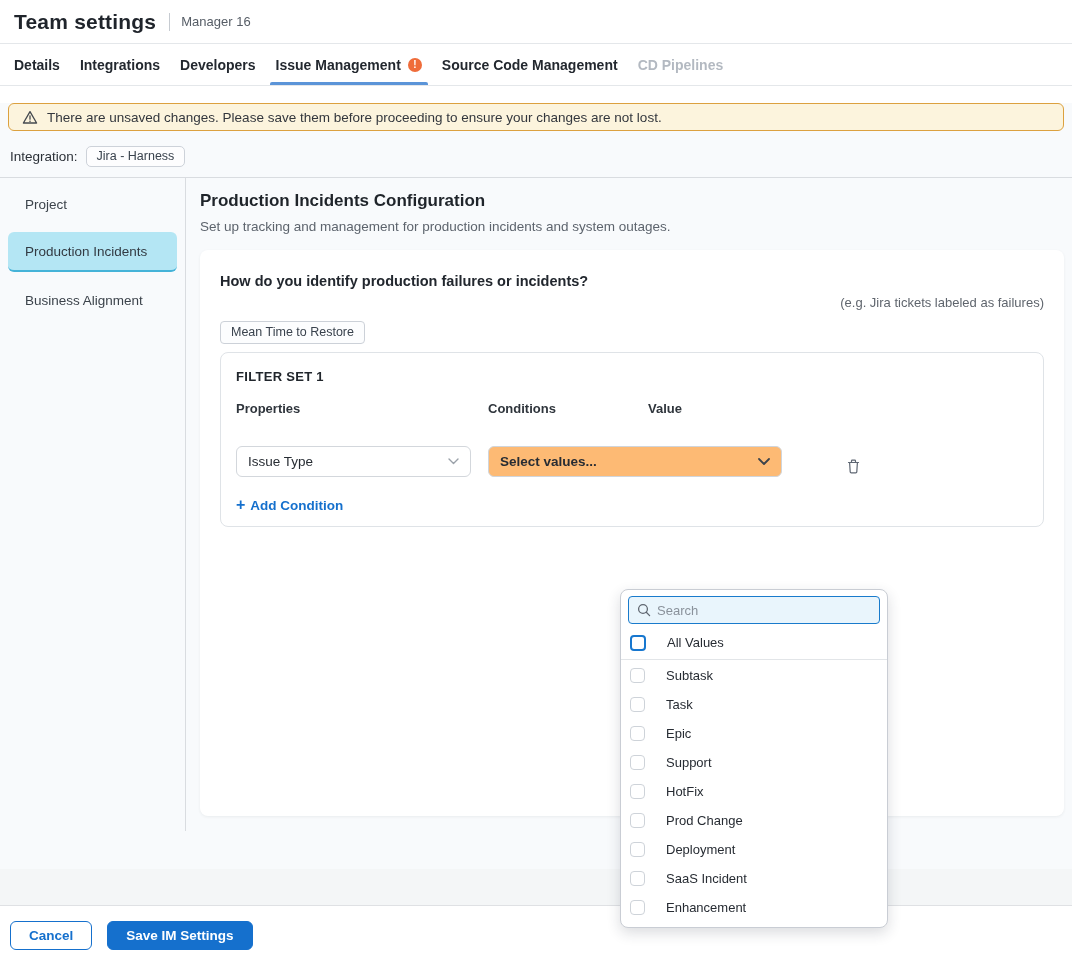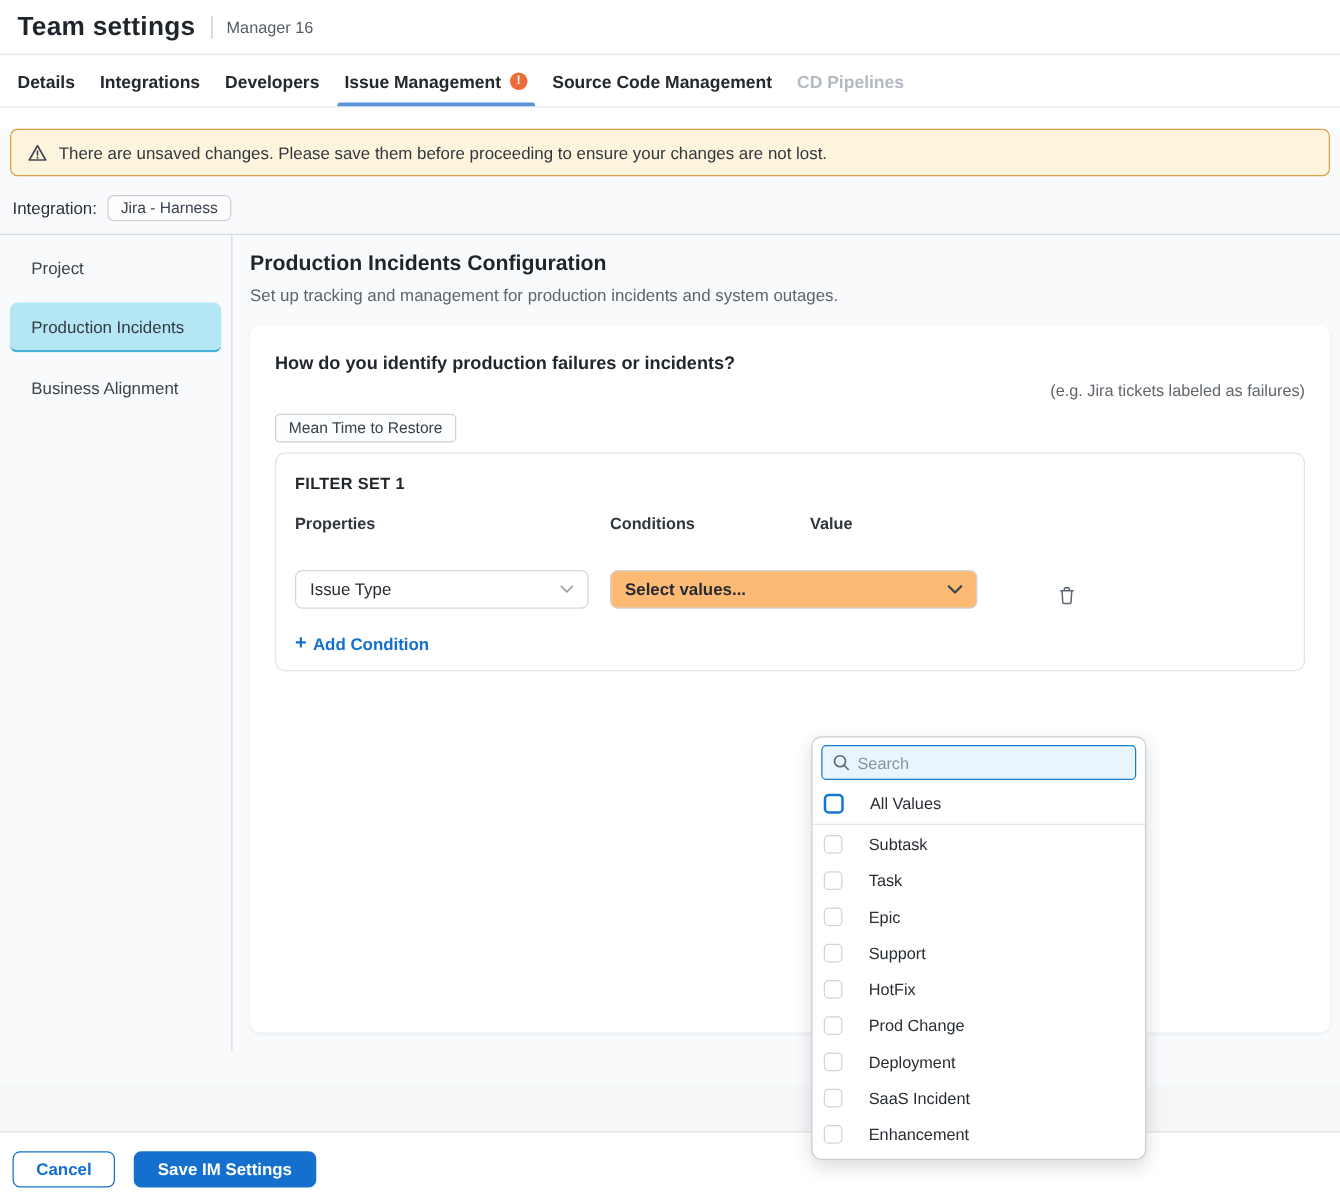"There are unsaved changes. Please" .banner { height: 38px -> 28px }
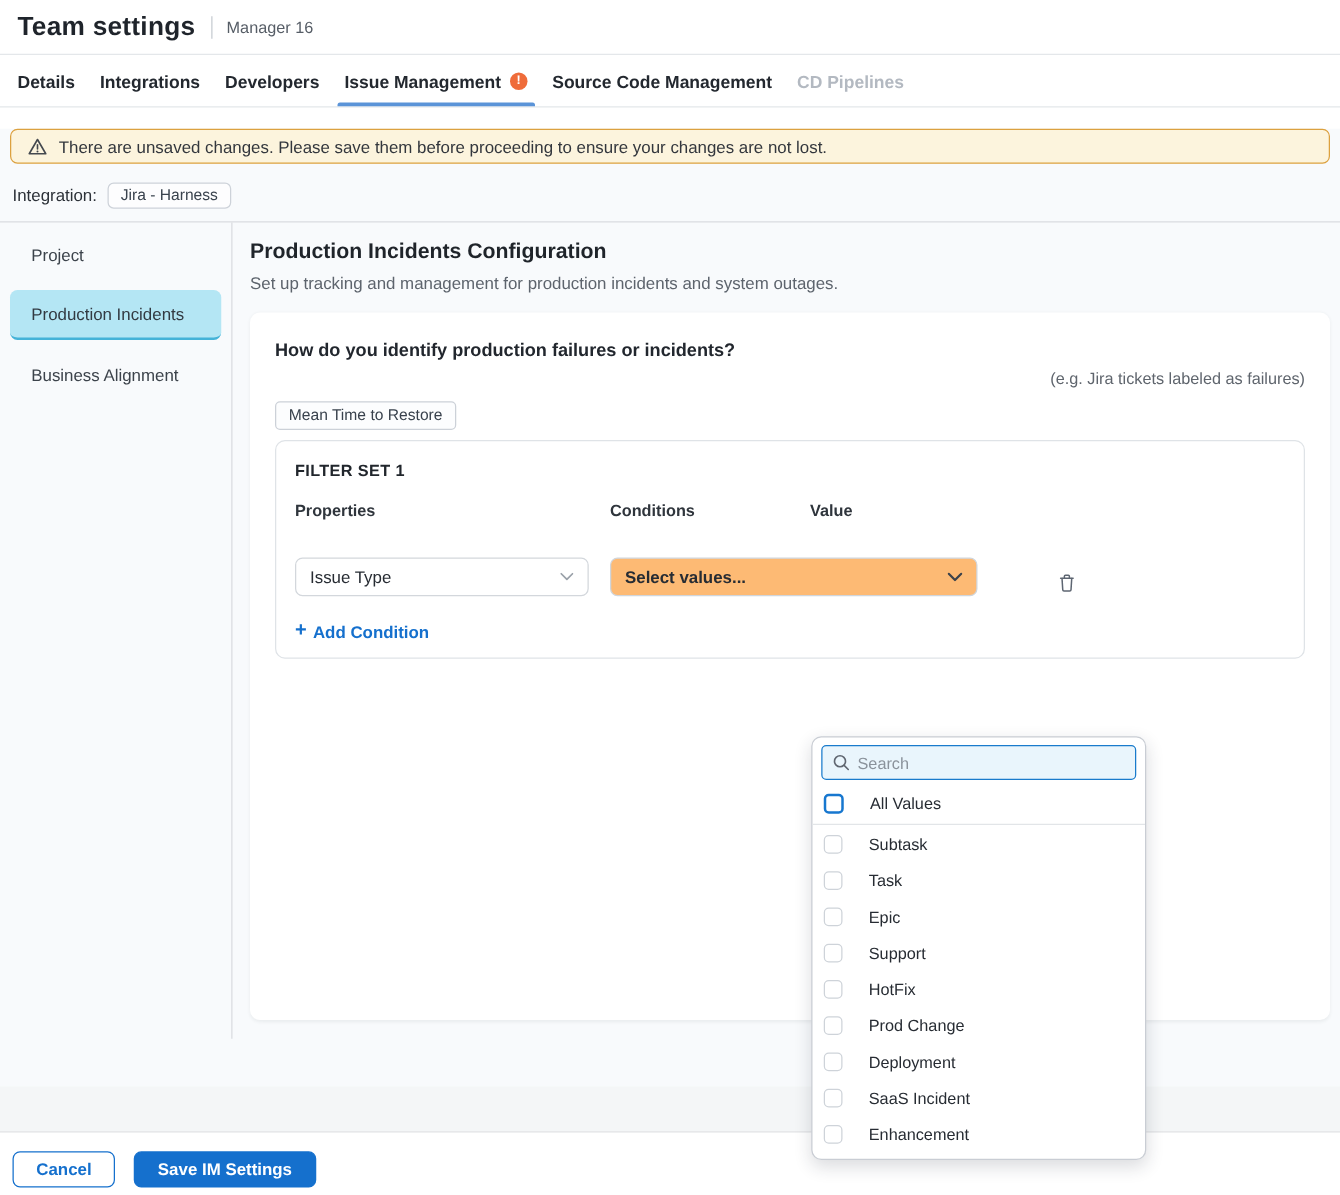"Search" .dropdown { left: 649px -> 620px }
